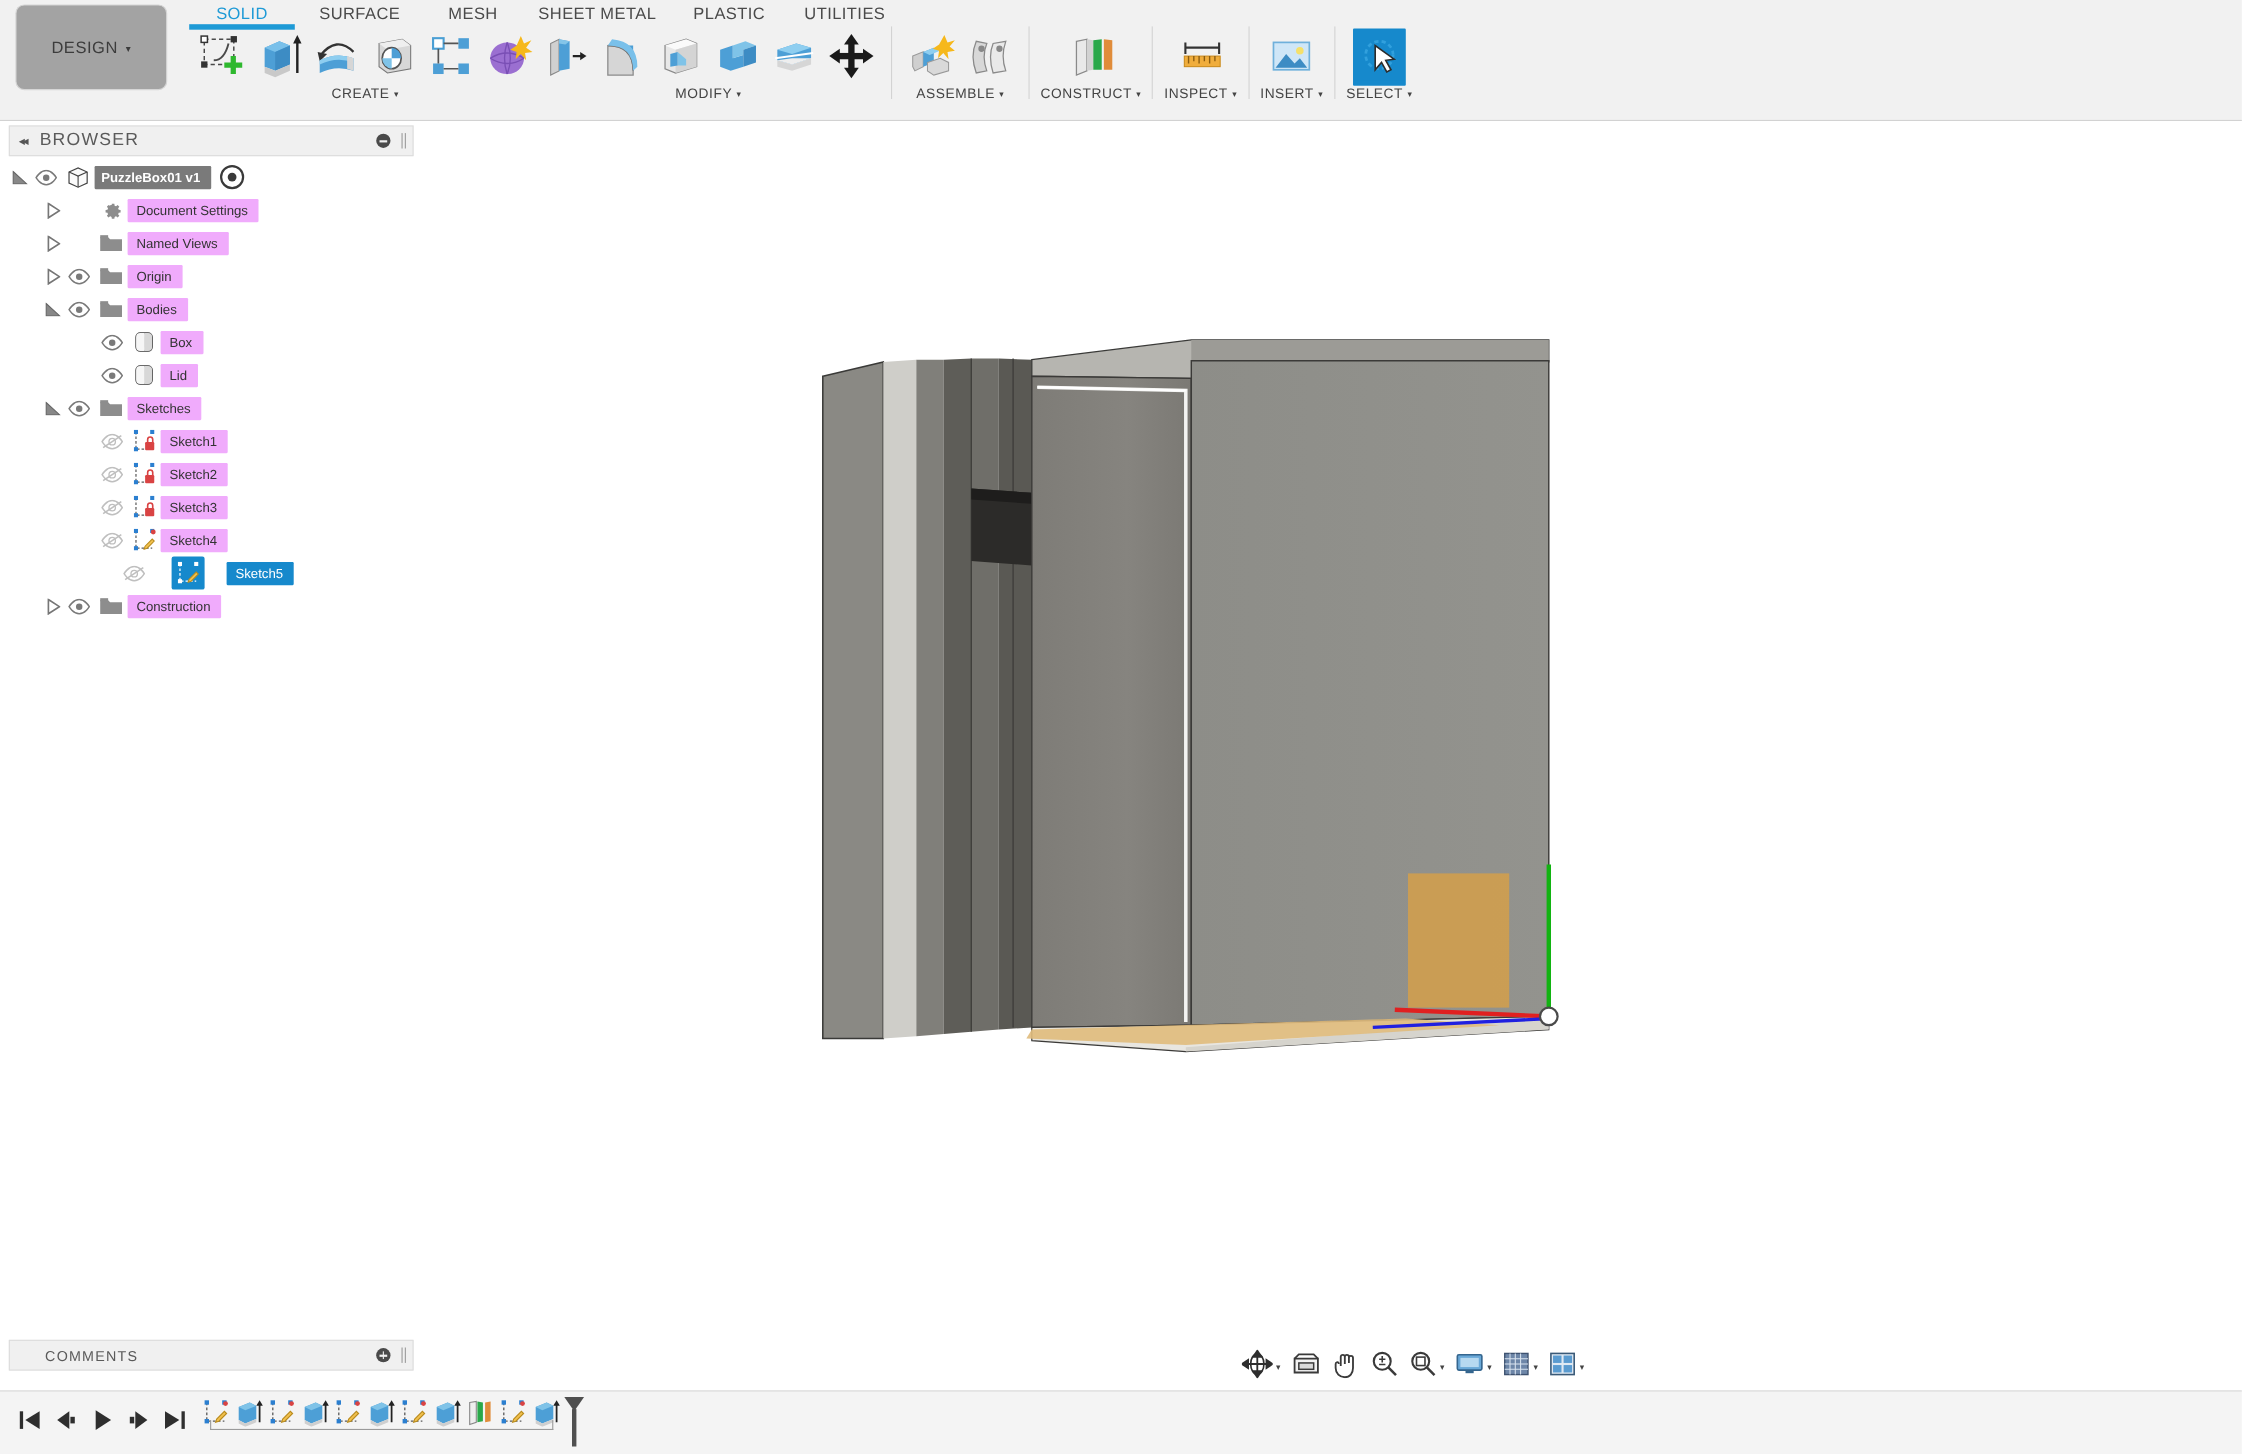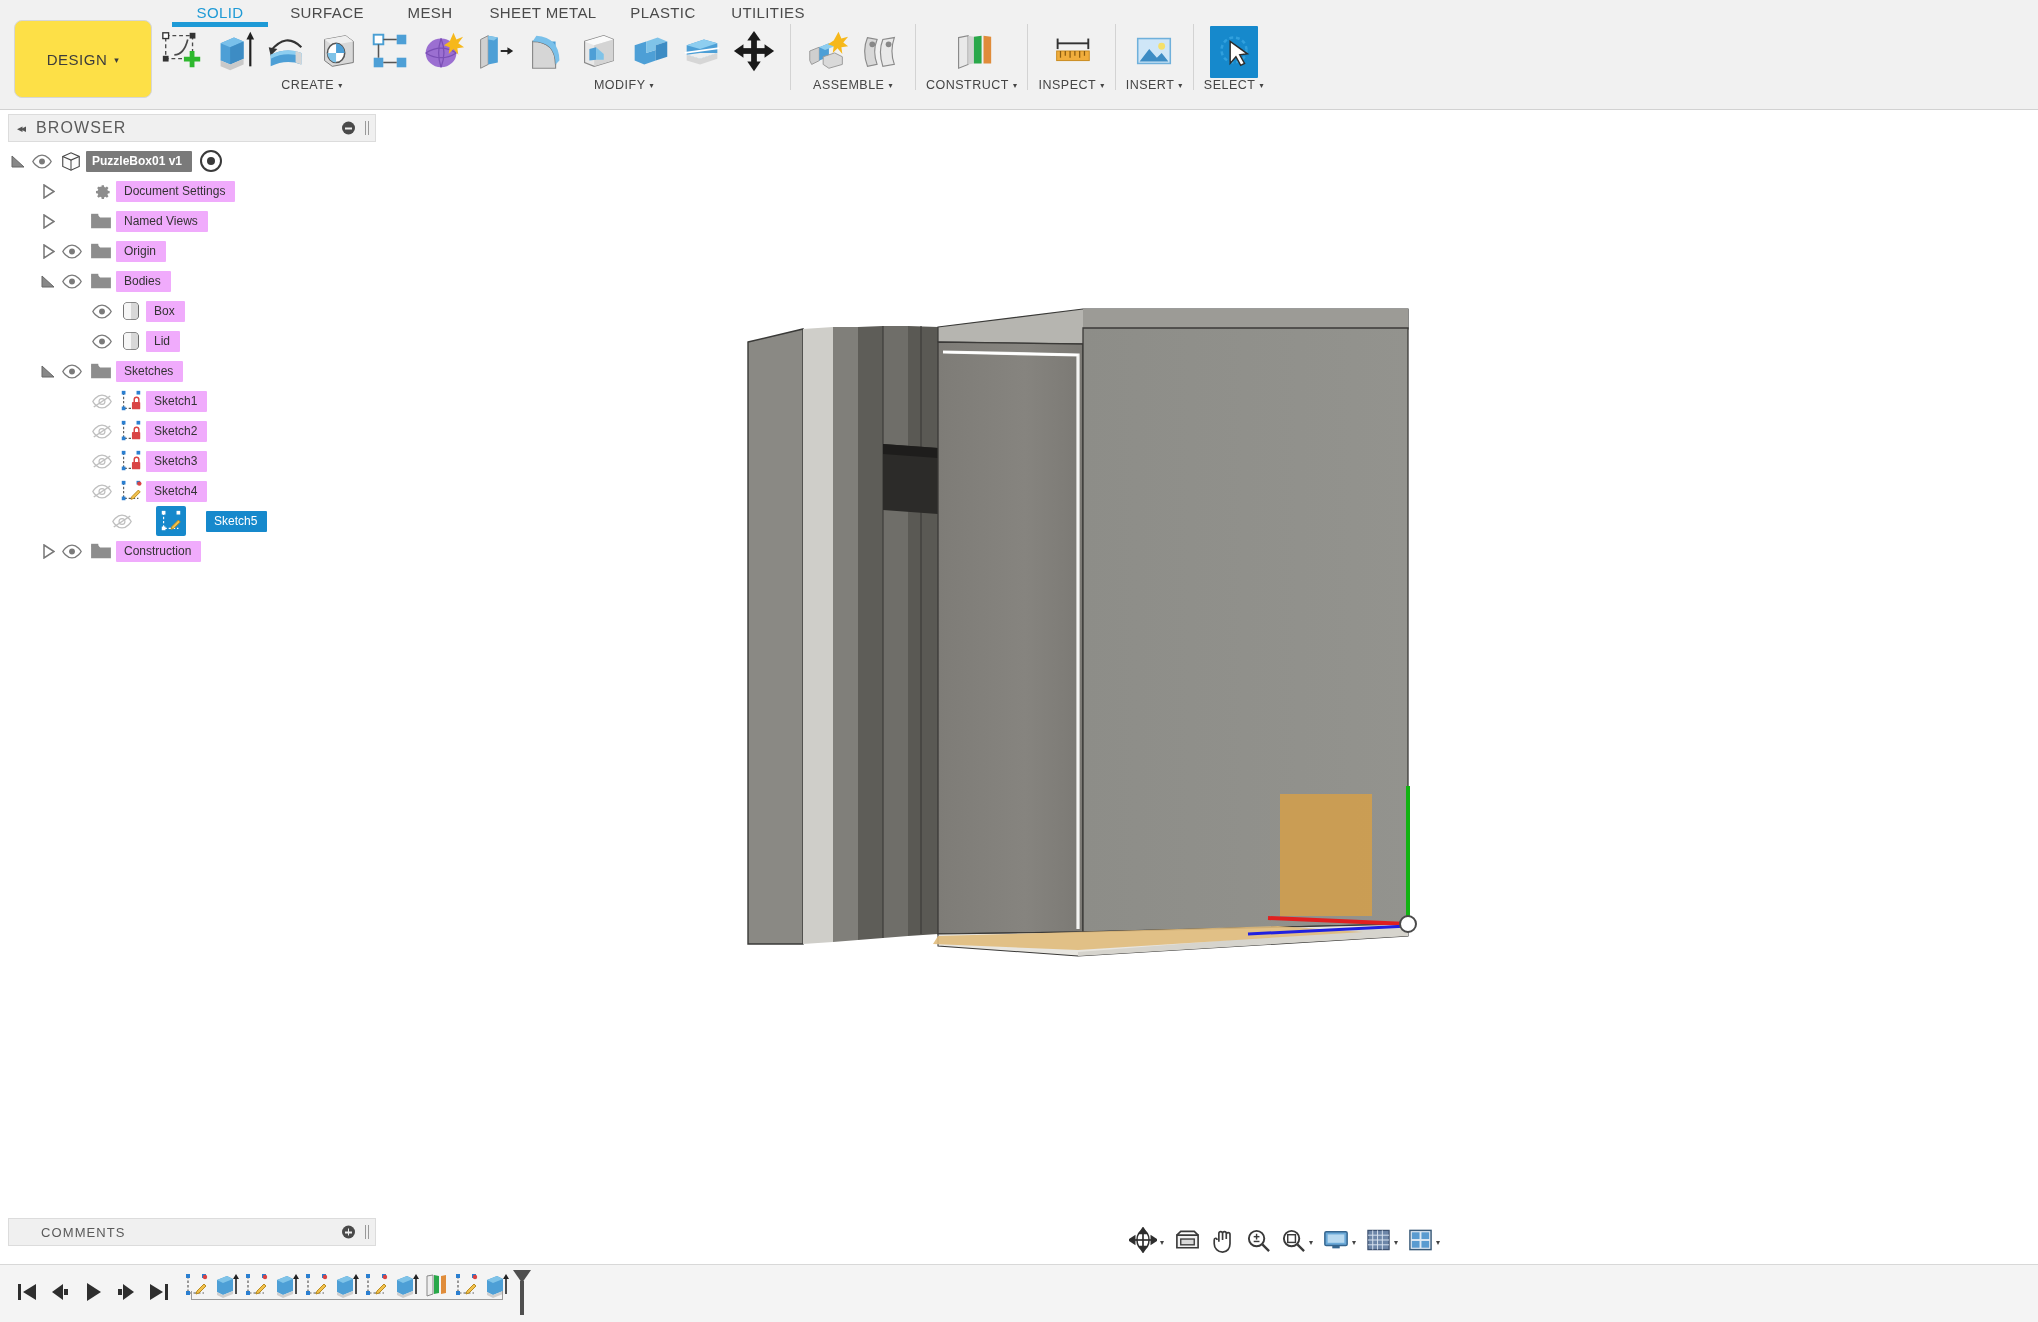"DESIGN" .design-btn { background: #fde047 -> #a3a3a3; top: 20px -> 4px }
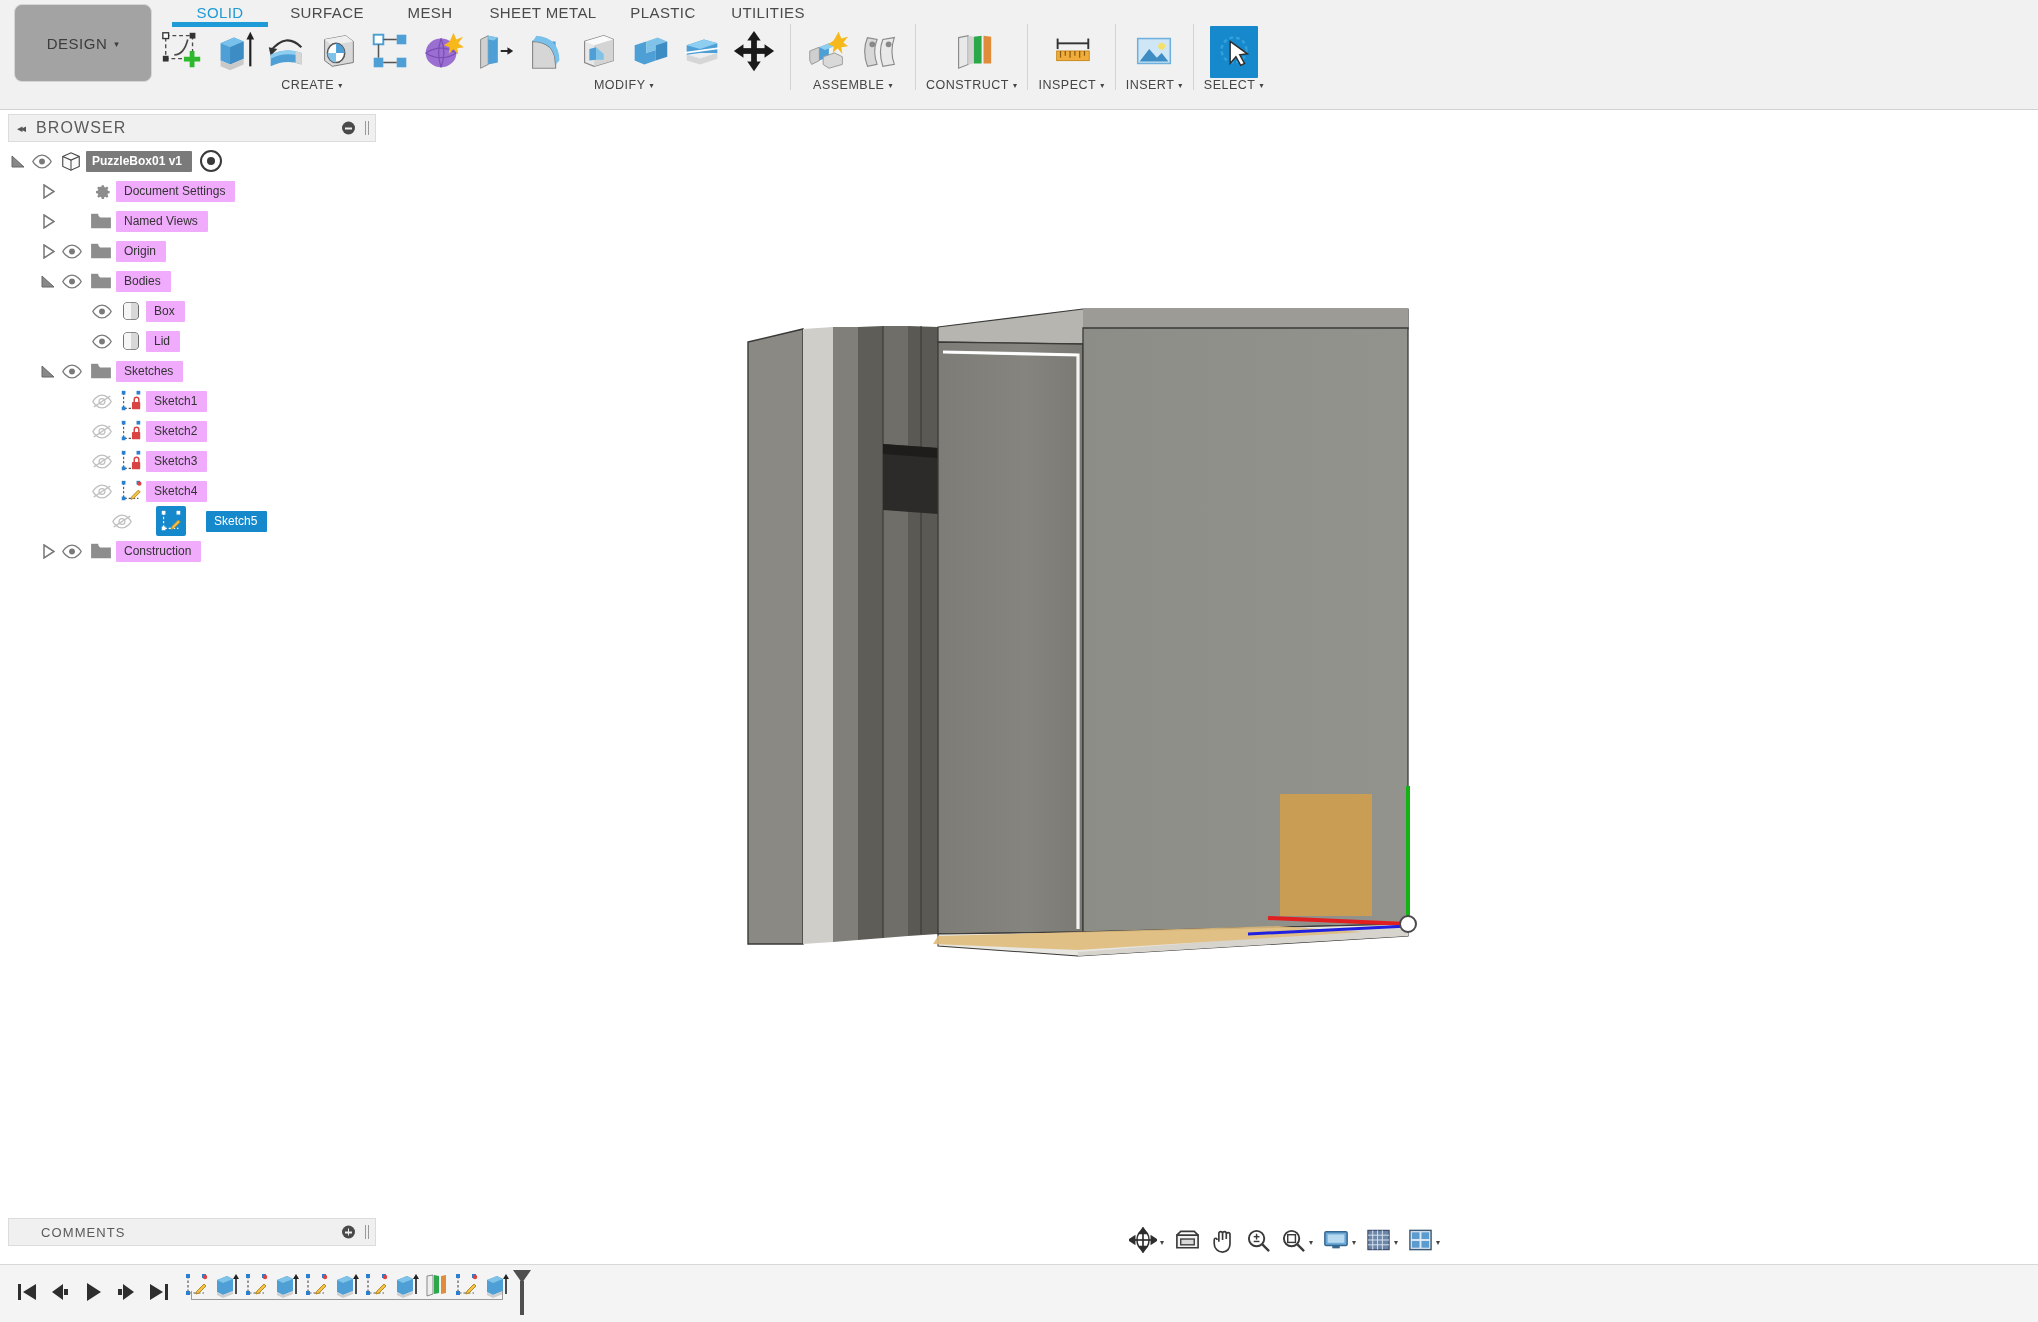"CREATE ▾" .tool-row { left: 156px -> 176px }
